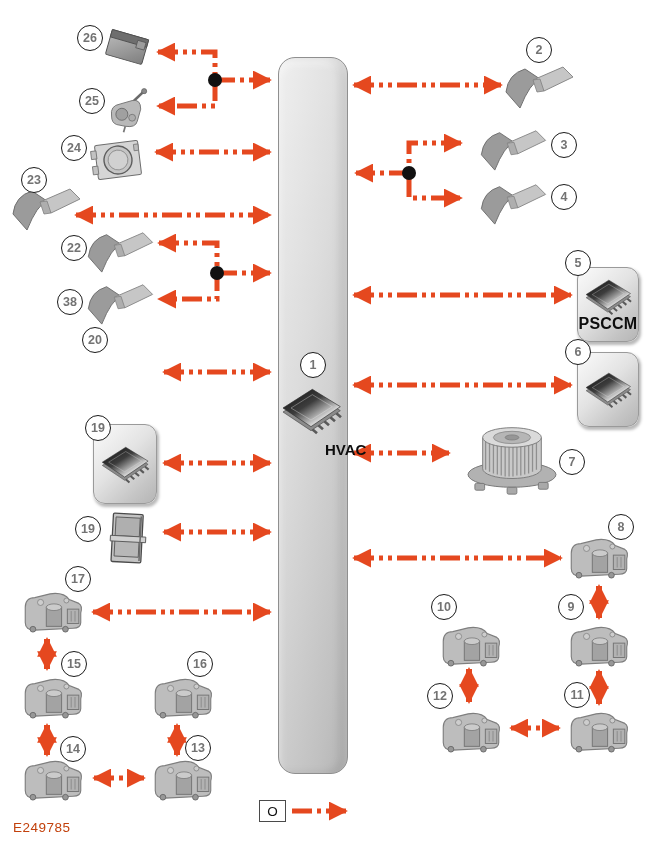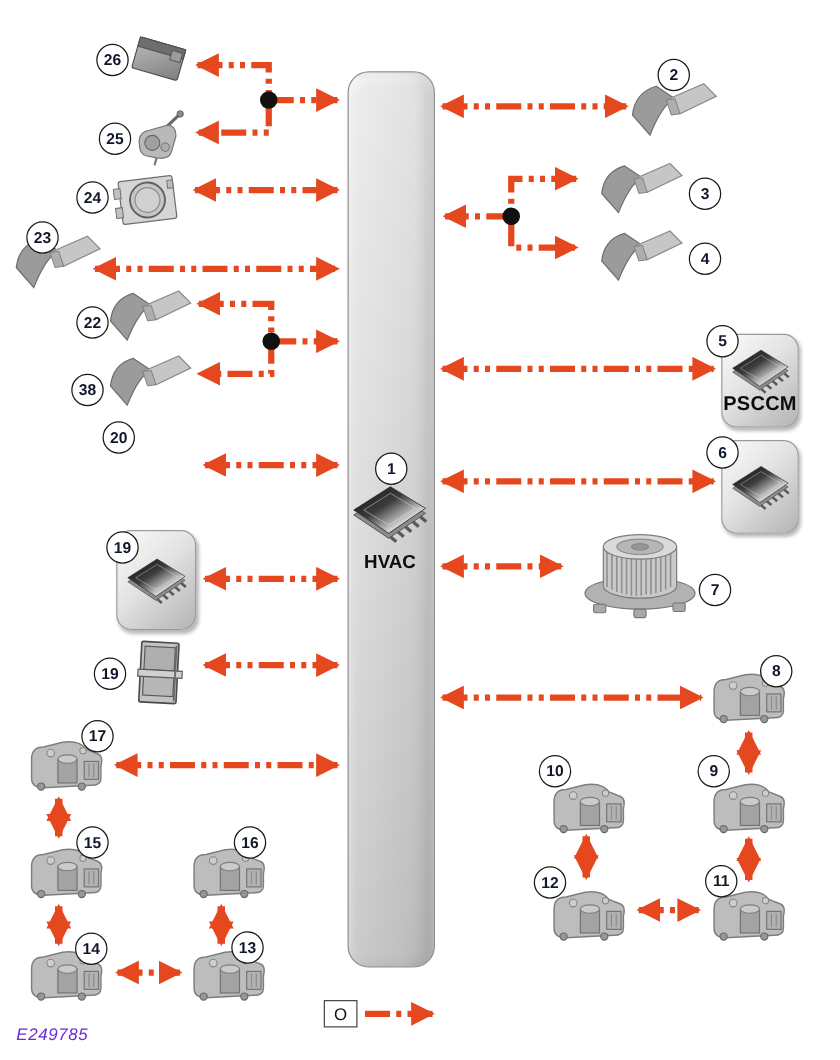"26" .badge { color: #0f172a -> #737373; margin-top: 10px -> none }
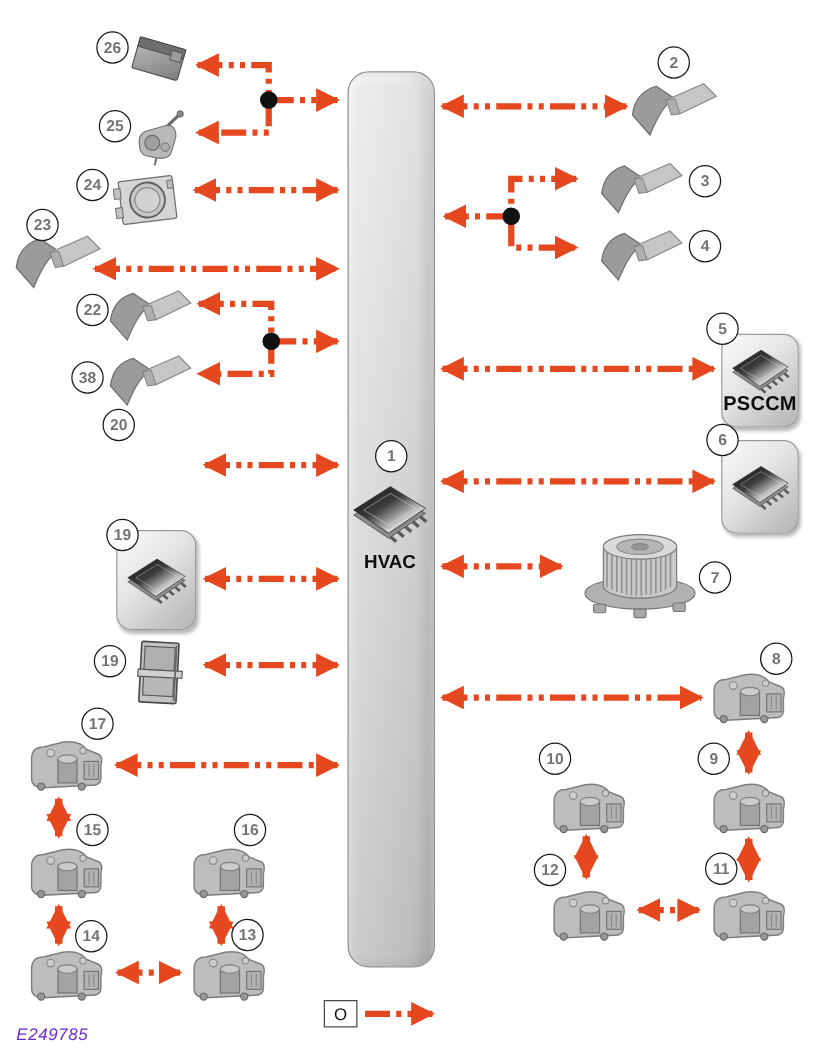"HVAC" .hub-label { padding-left: none -> 47px; text-align: center -> none }
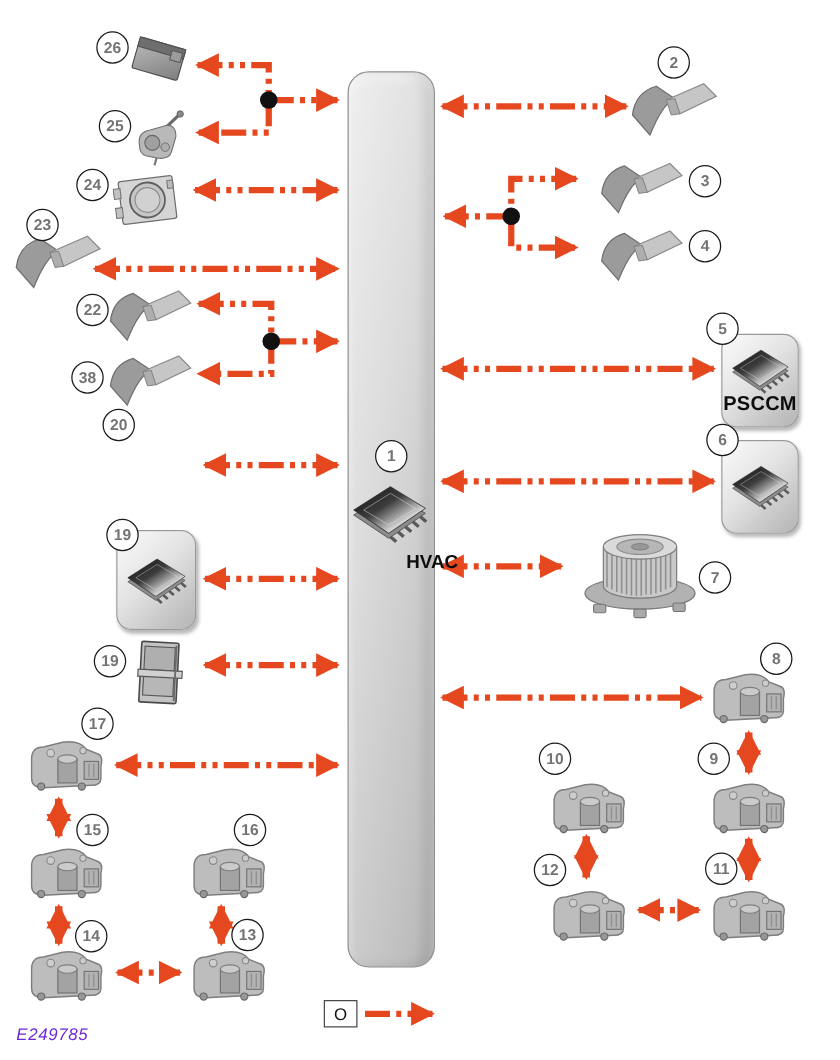"E249785" .figure-id { color: #6d28d9 -> #c2410c; font-style: italic -> none }
